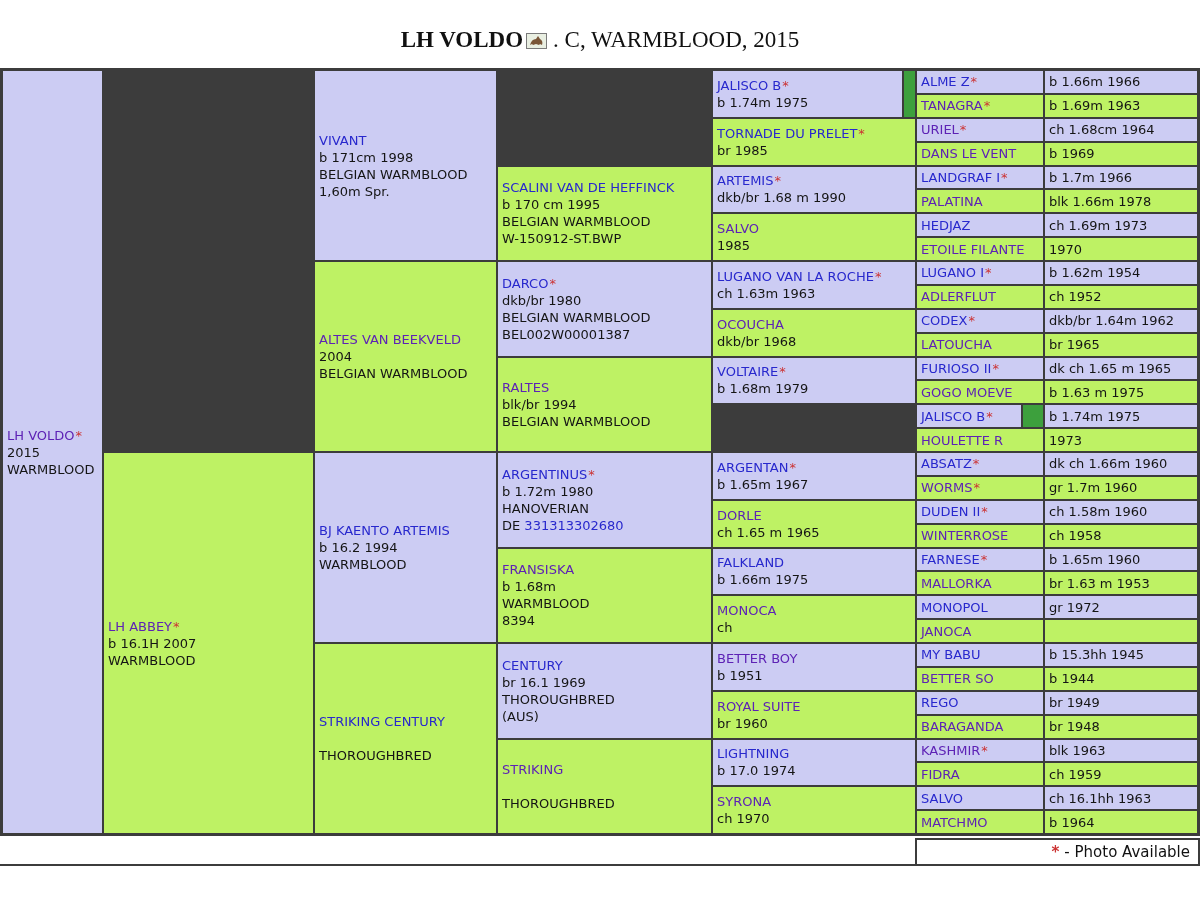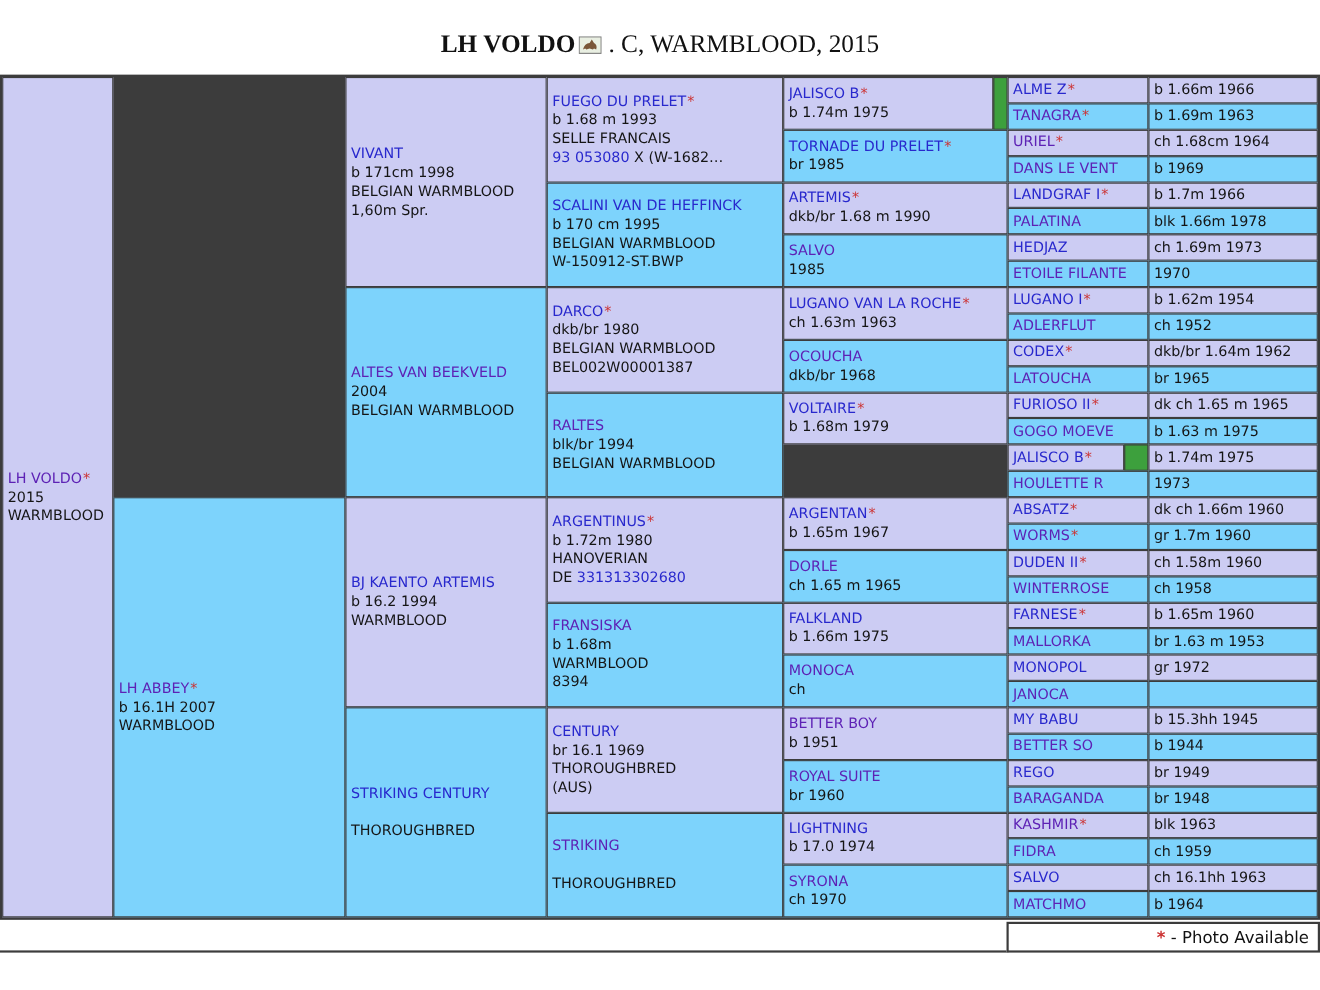"FUEGO DU PRELET*" div.p { html: <div> <div><span>FUEGO DU PRELET</span><span>*</span></div> <div>b 1.68 m 1993</div> <div>SELLE FRANCAIS</div> <div><span>93 053080</span><span> X (W-1682…</span></div> </div> -> none }
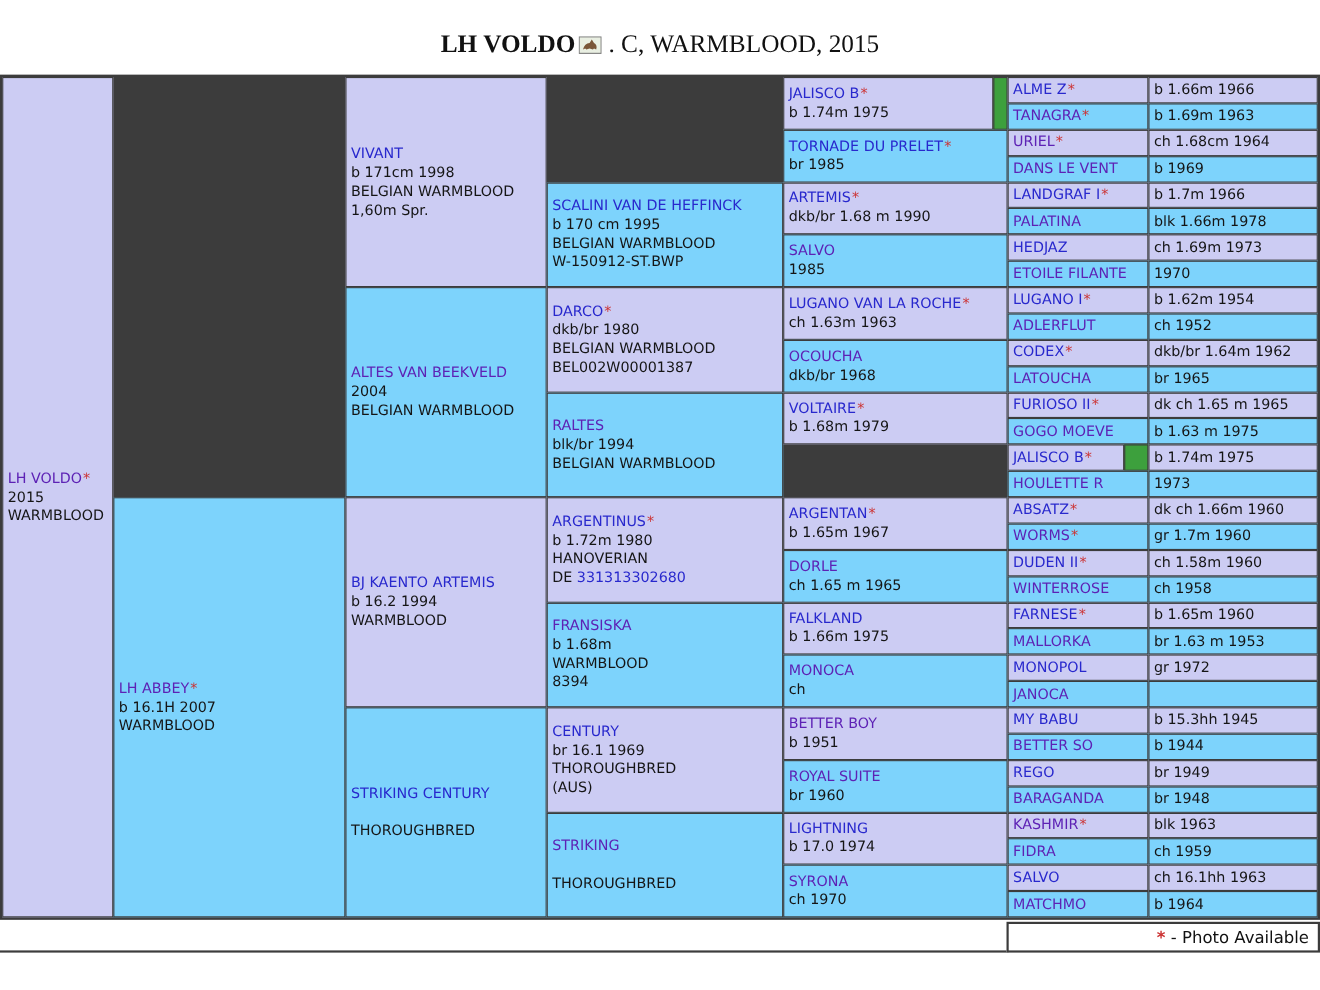"TANAGRA*" .pnk { background: #7dd3fc -> #bef264 }
